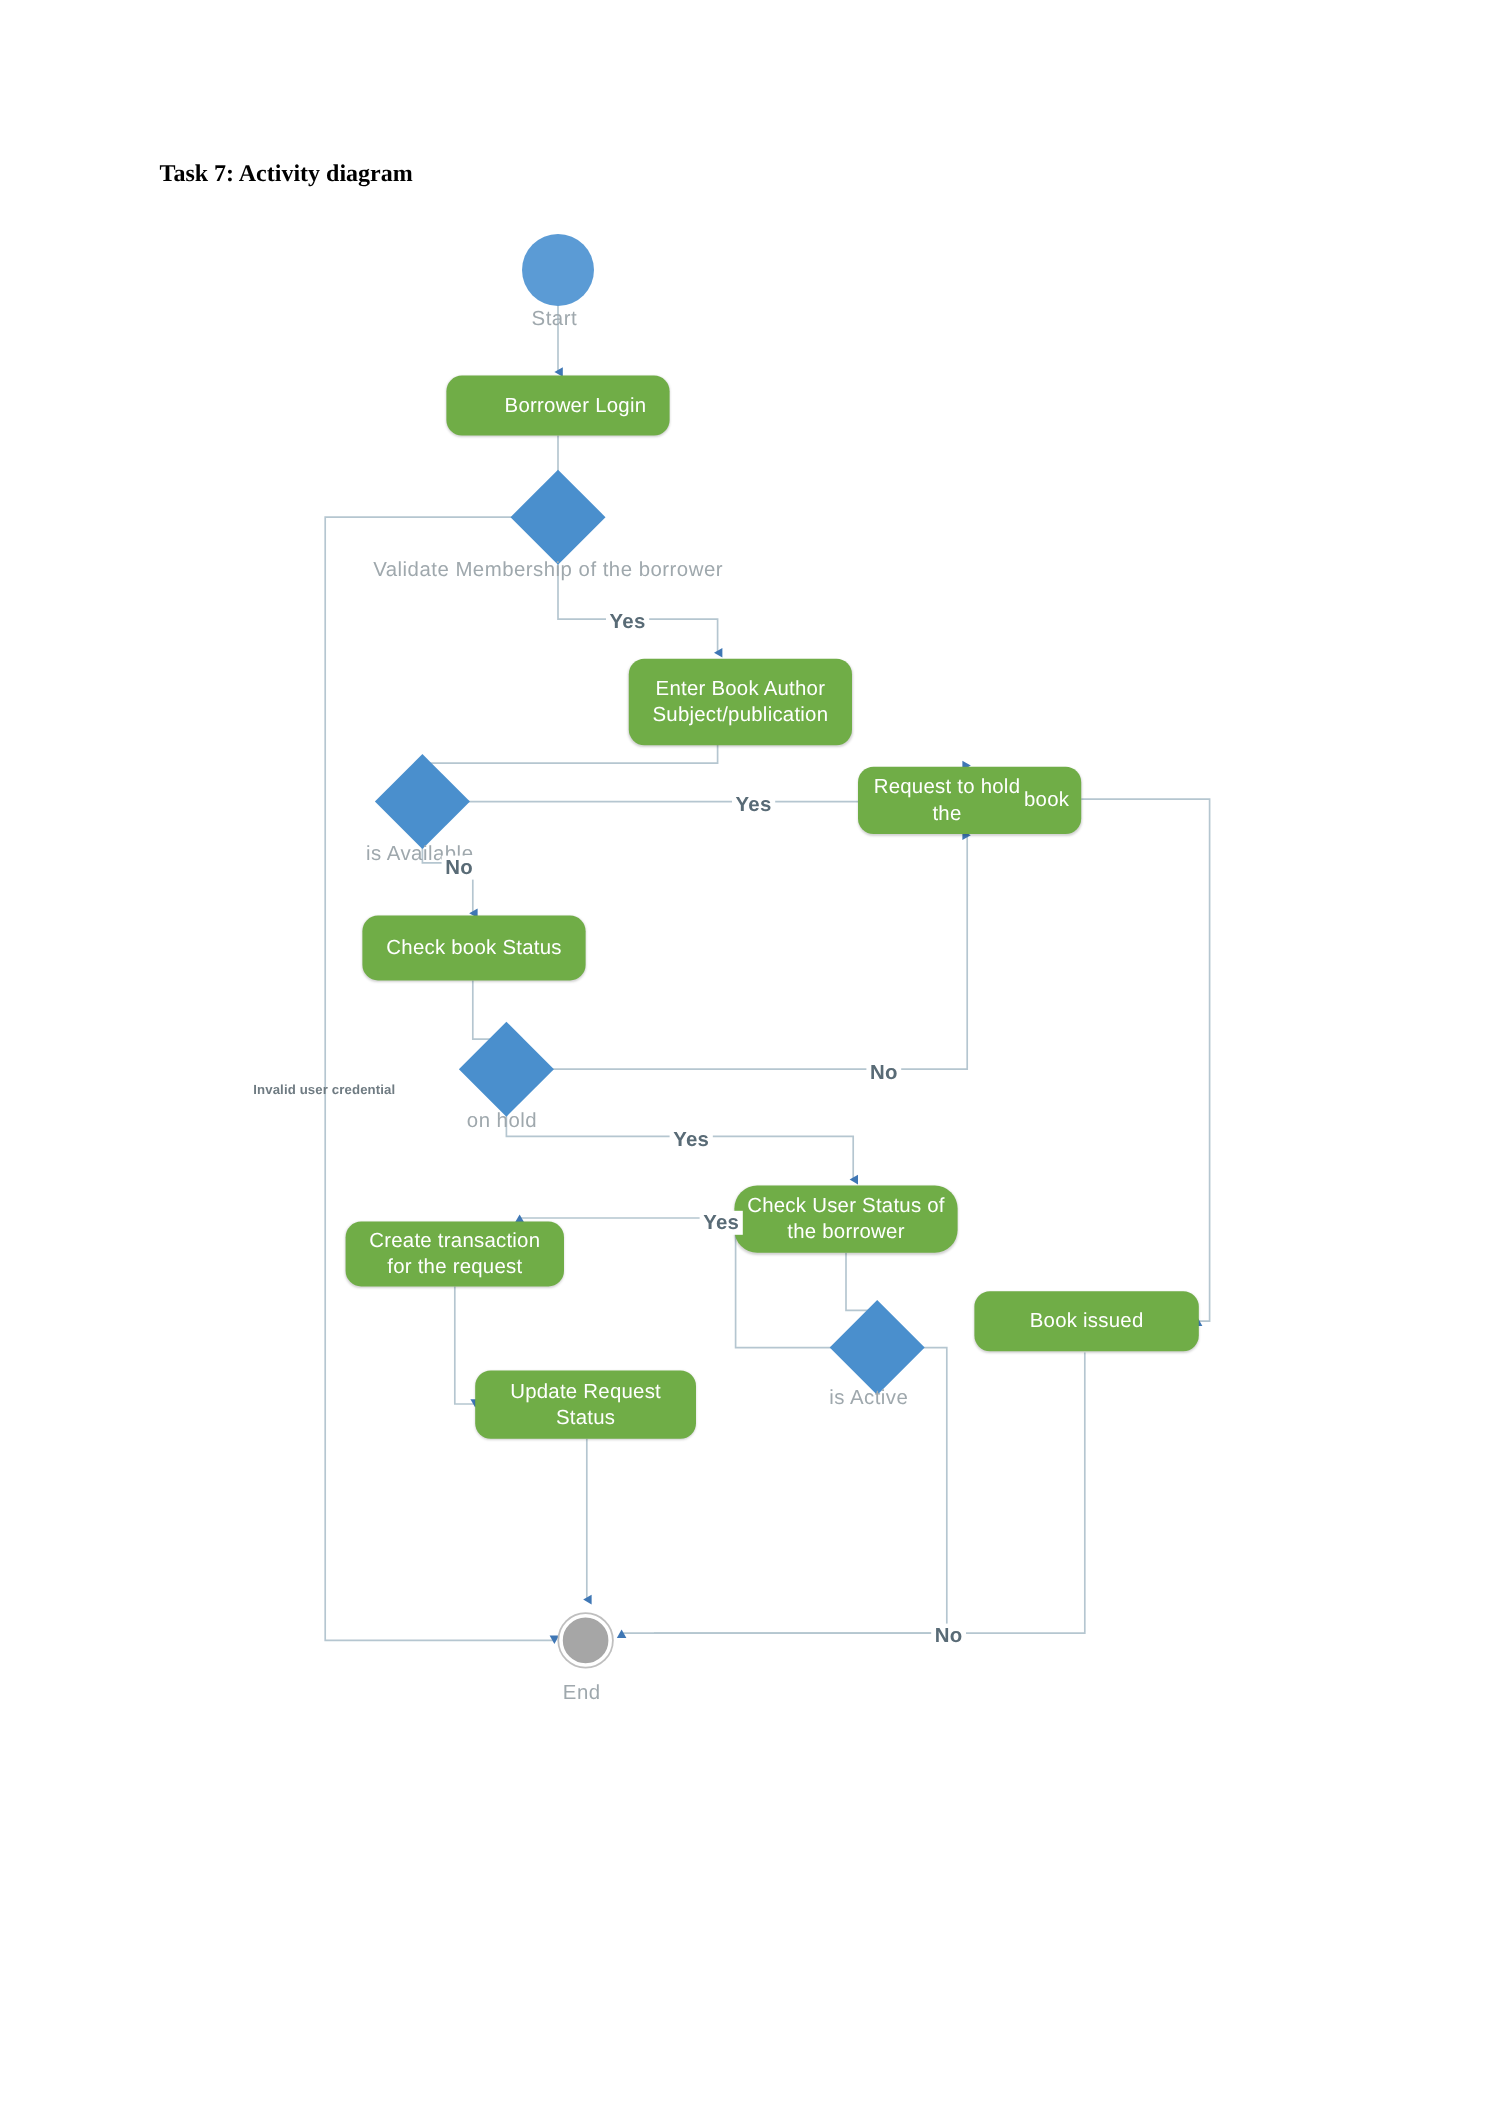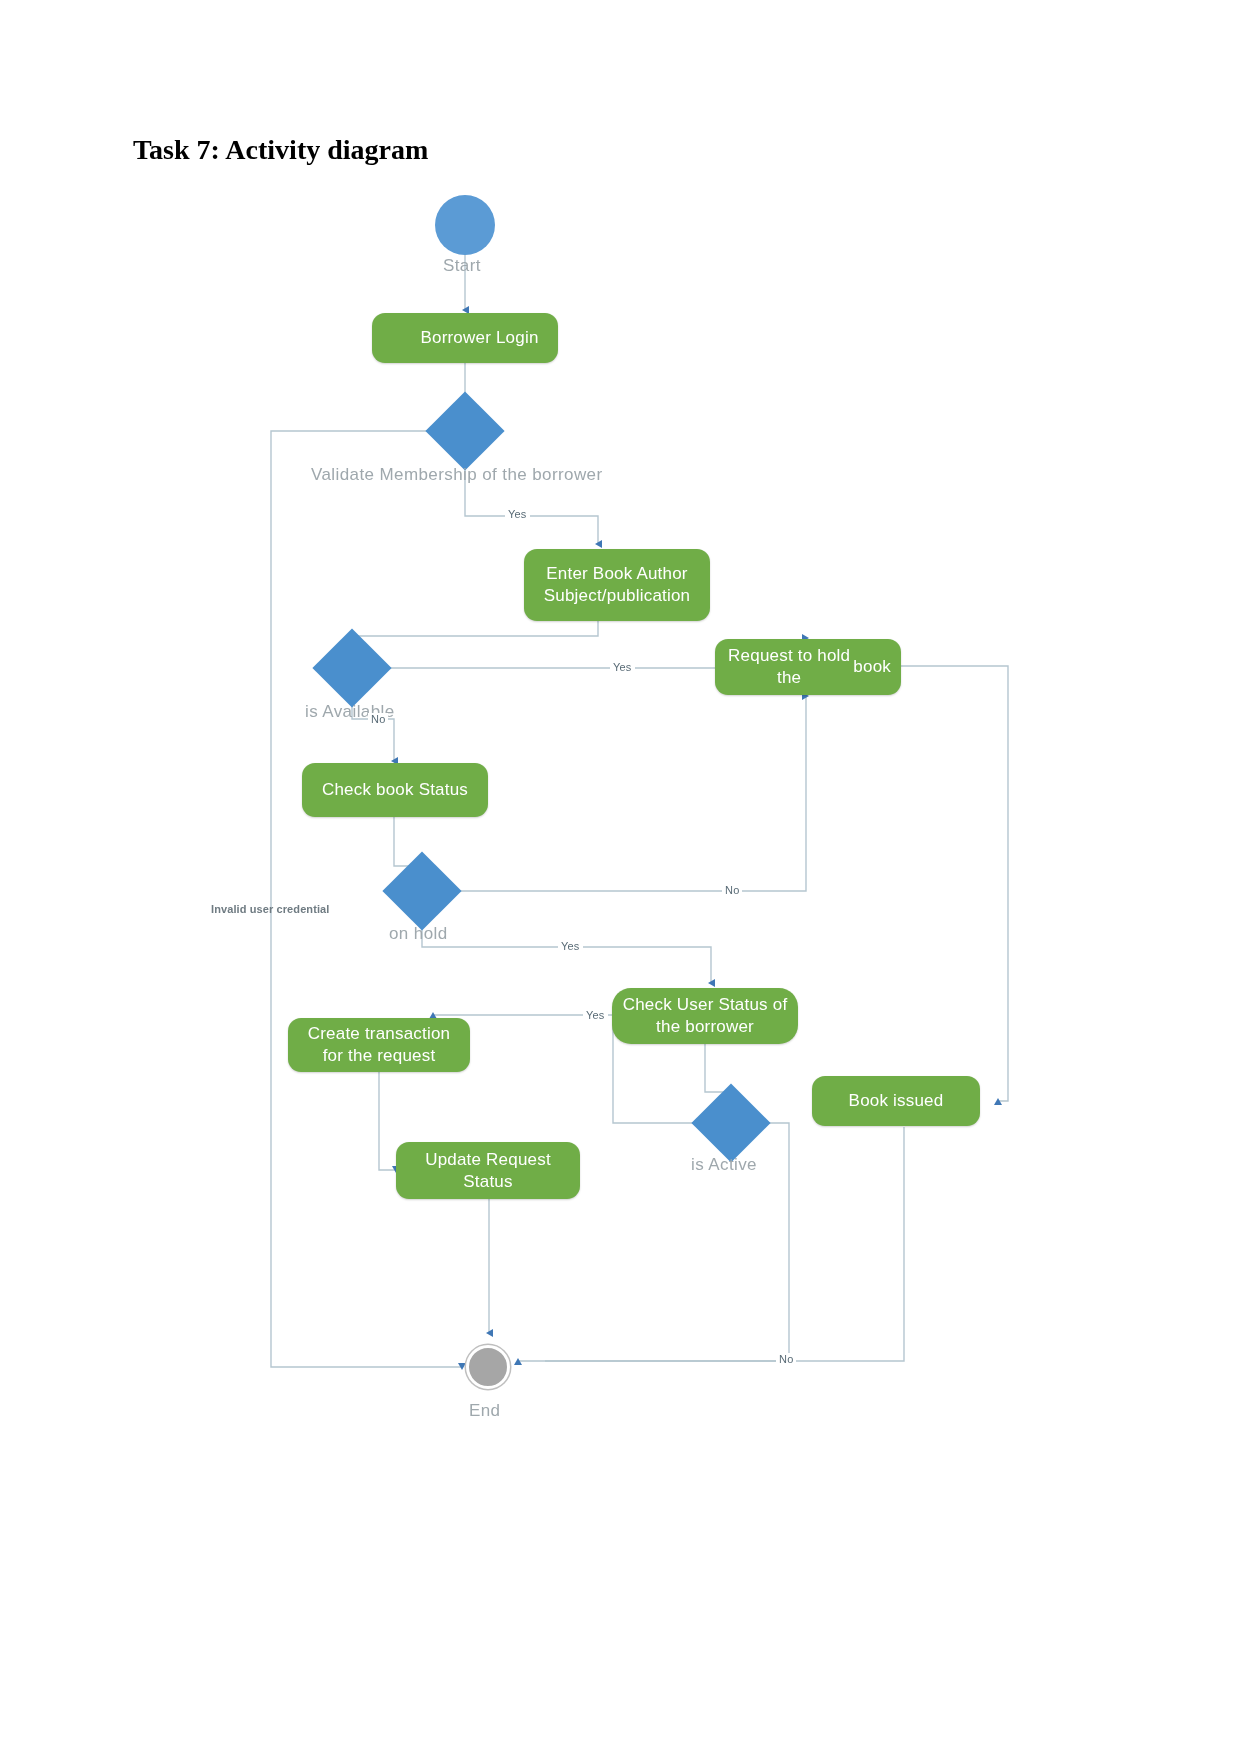"Task 7: Activity diagram" .section-title { font-size: 28px -> 20px }
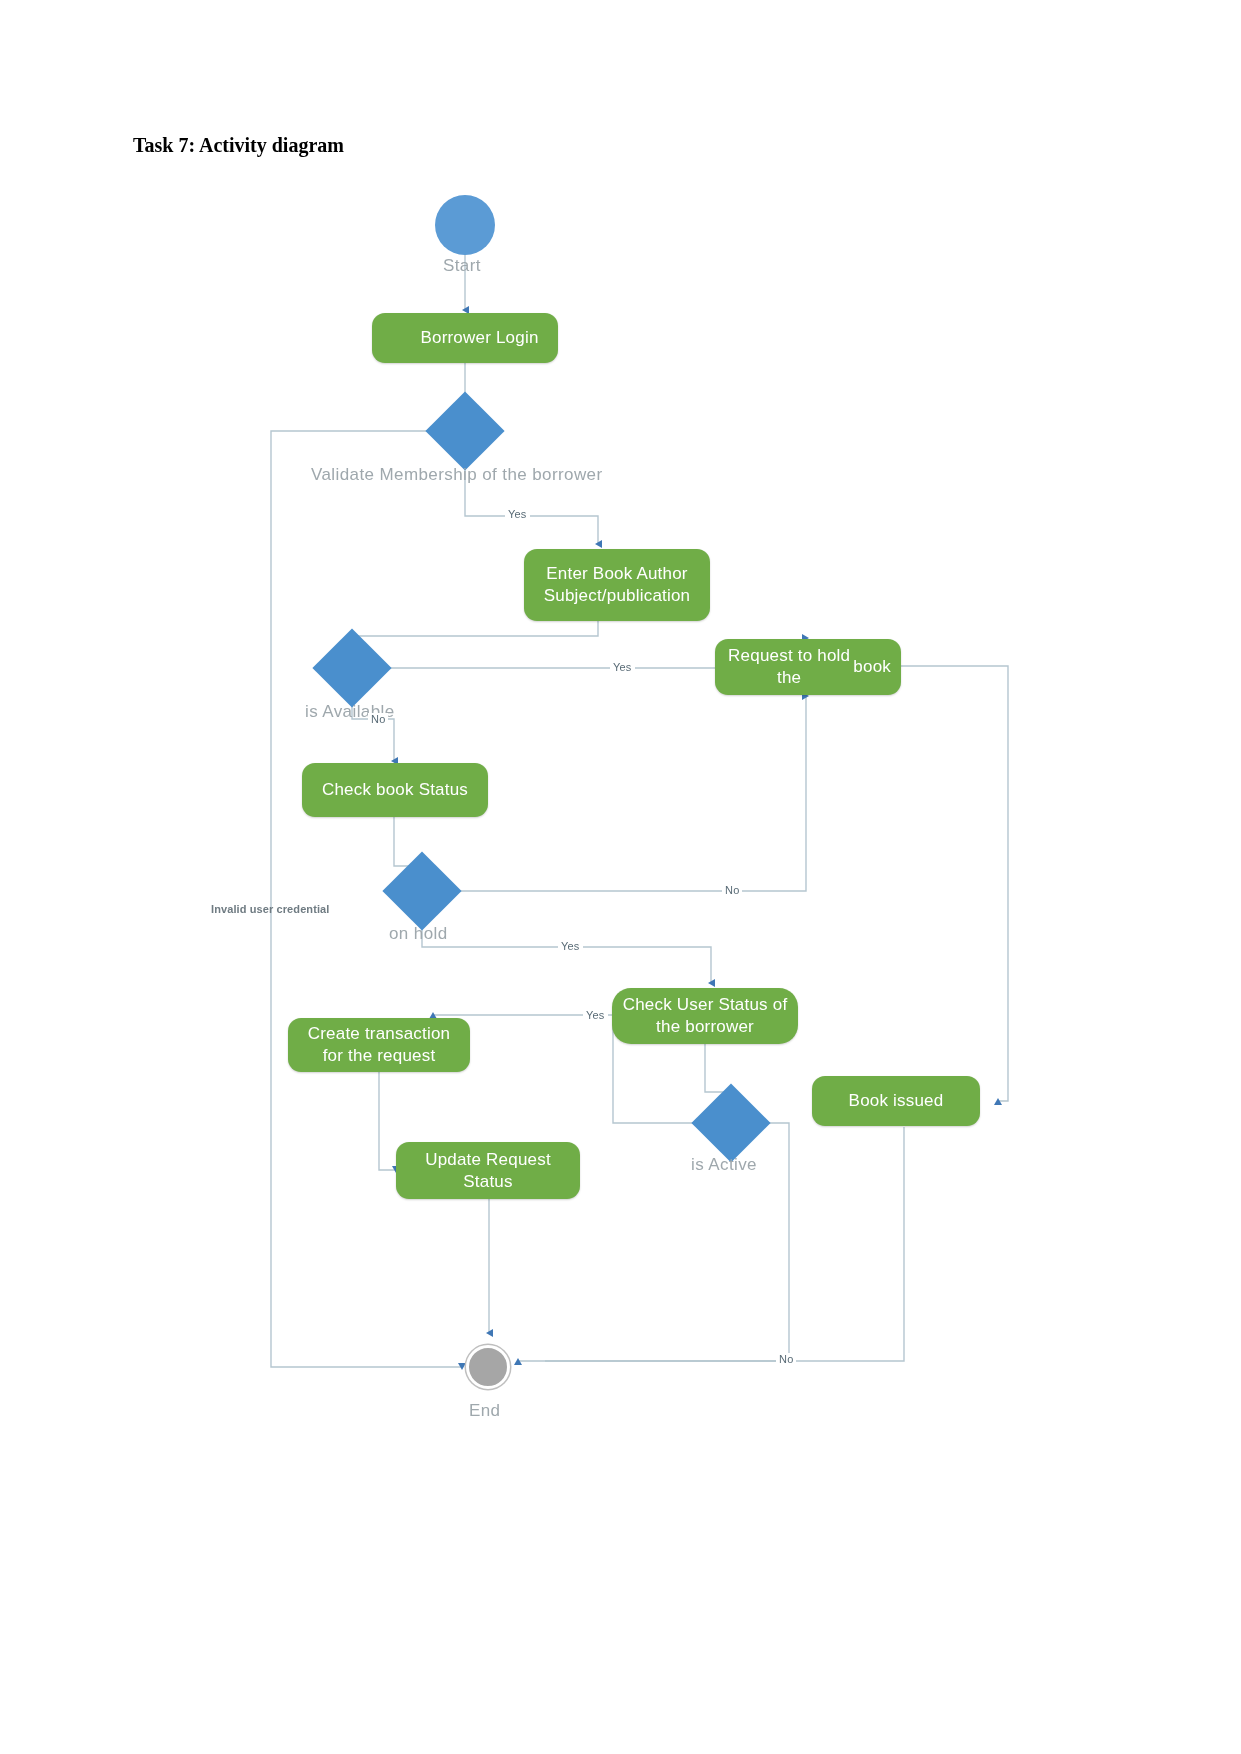"Yes" .edge-label { font-size: 11px -> 17px; font-weight: normal -> bold }
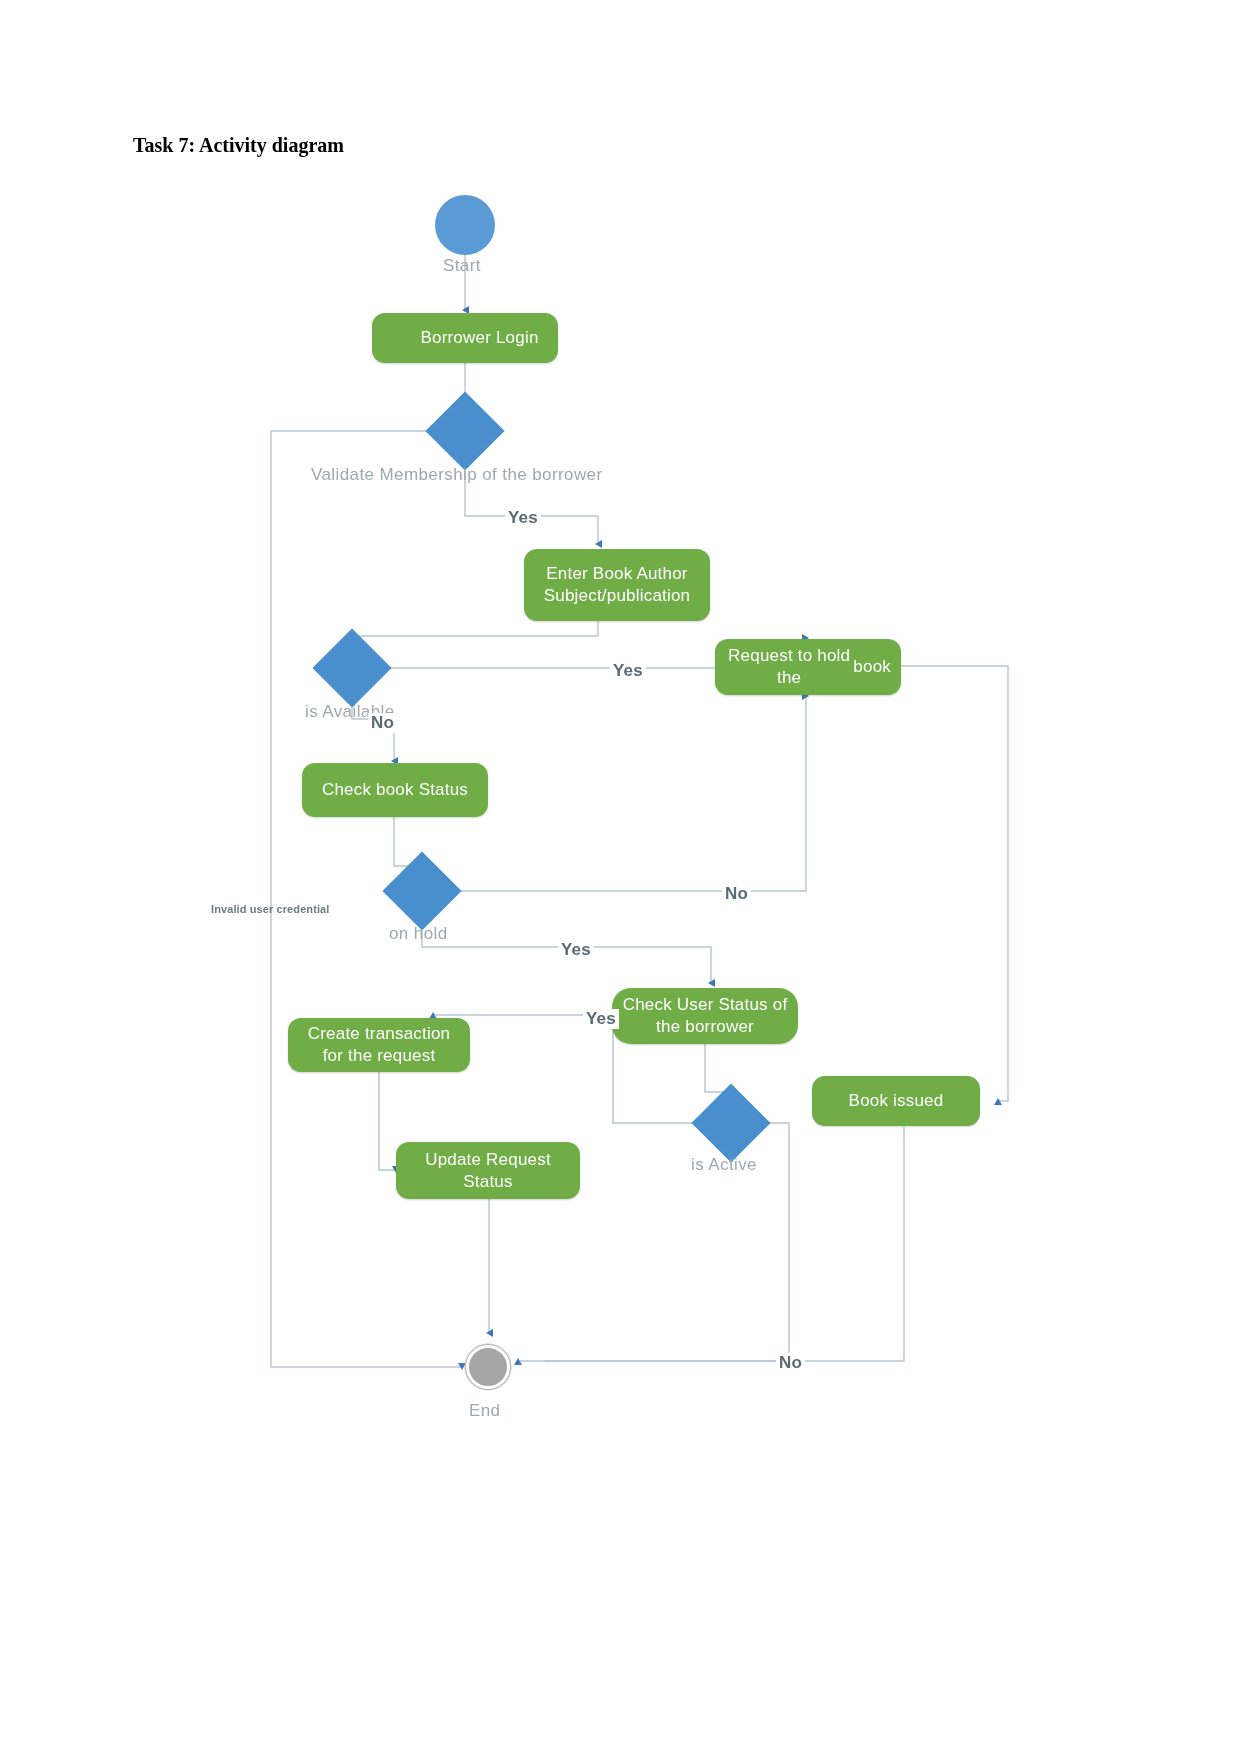"Book issued" div.node { width: 168px -> 187px }
